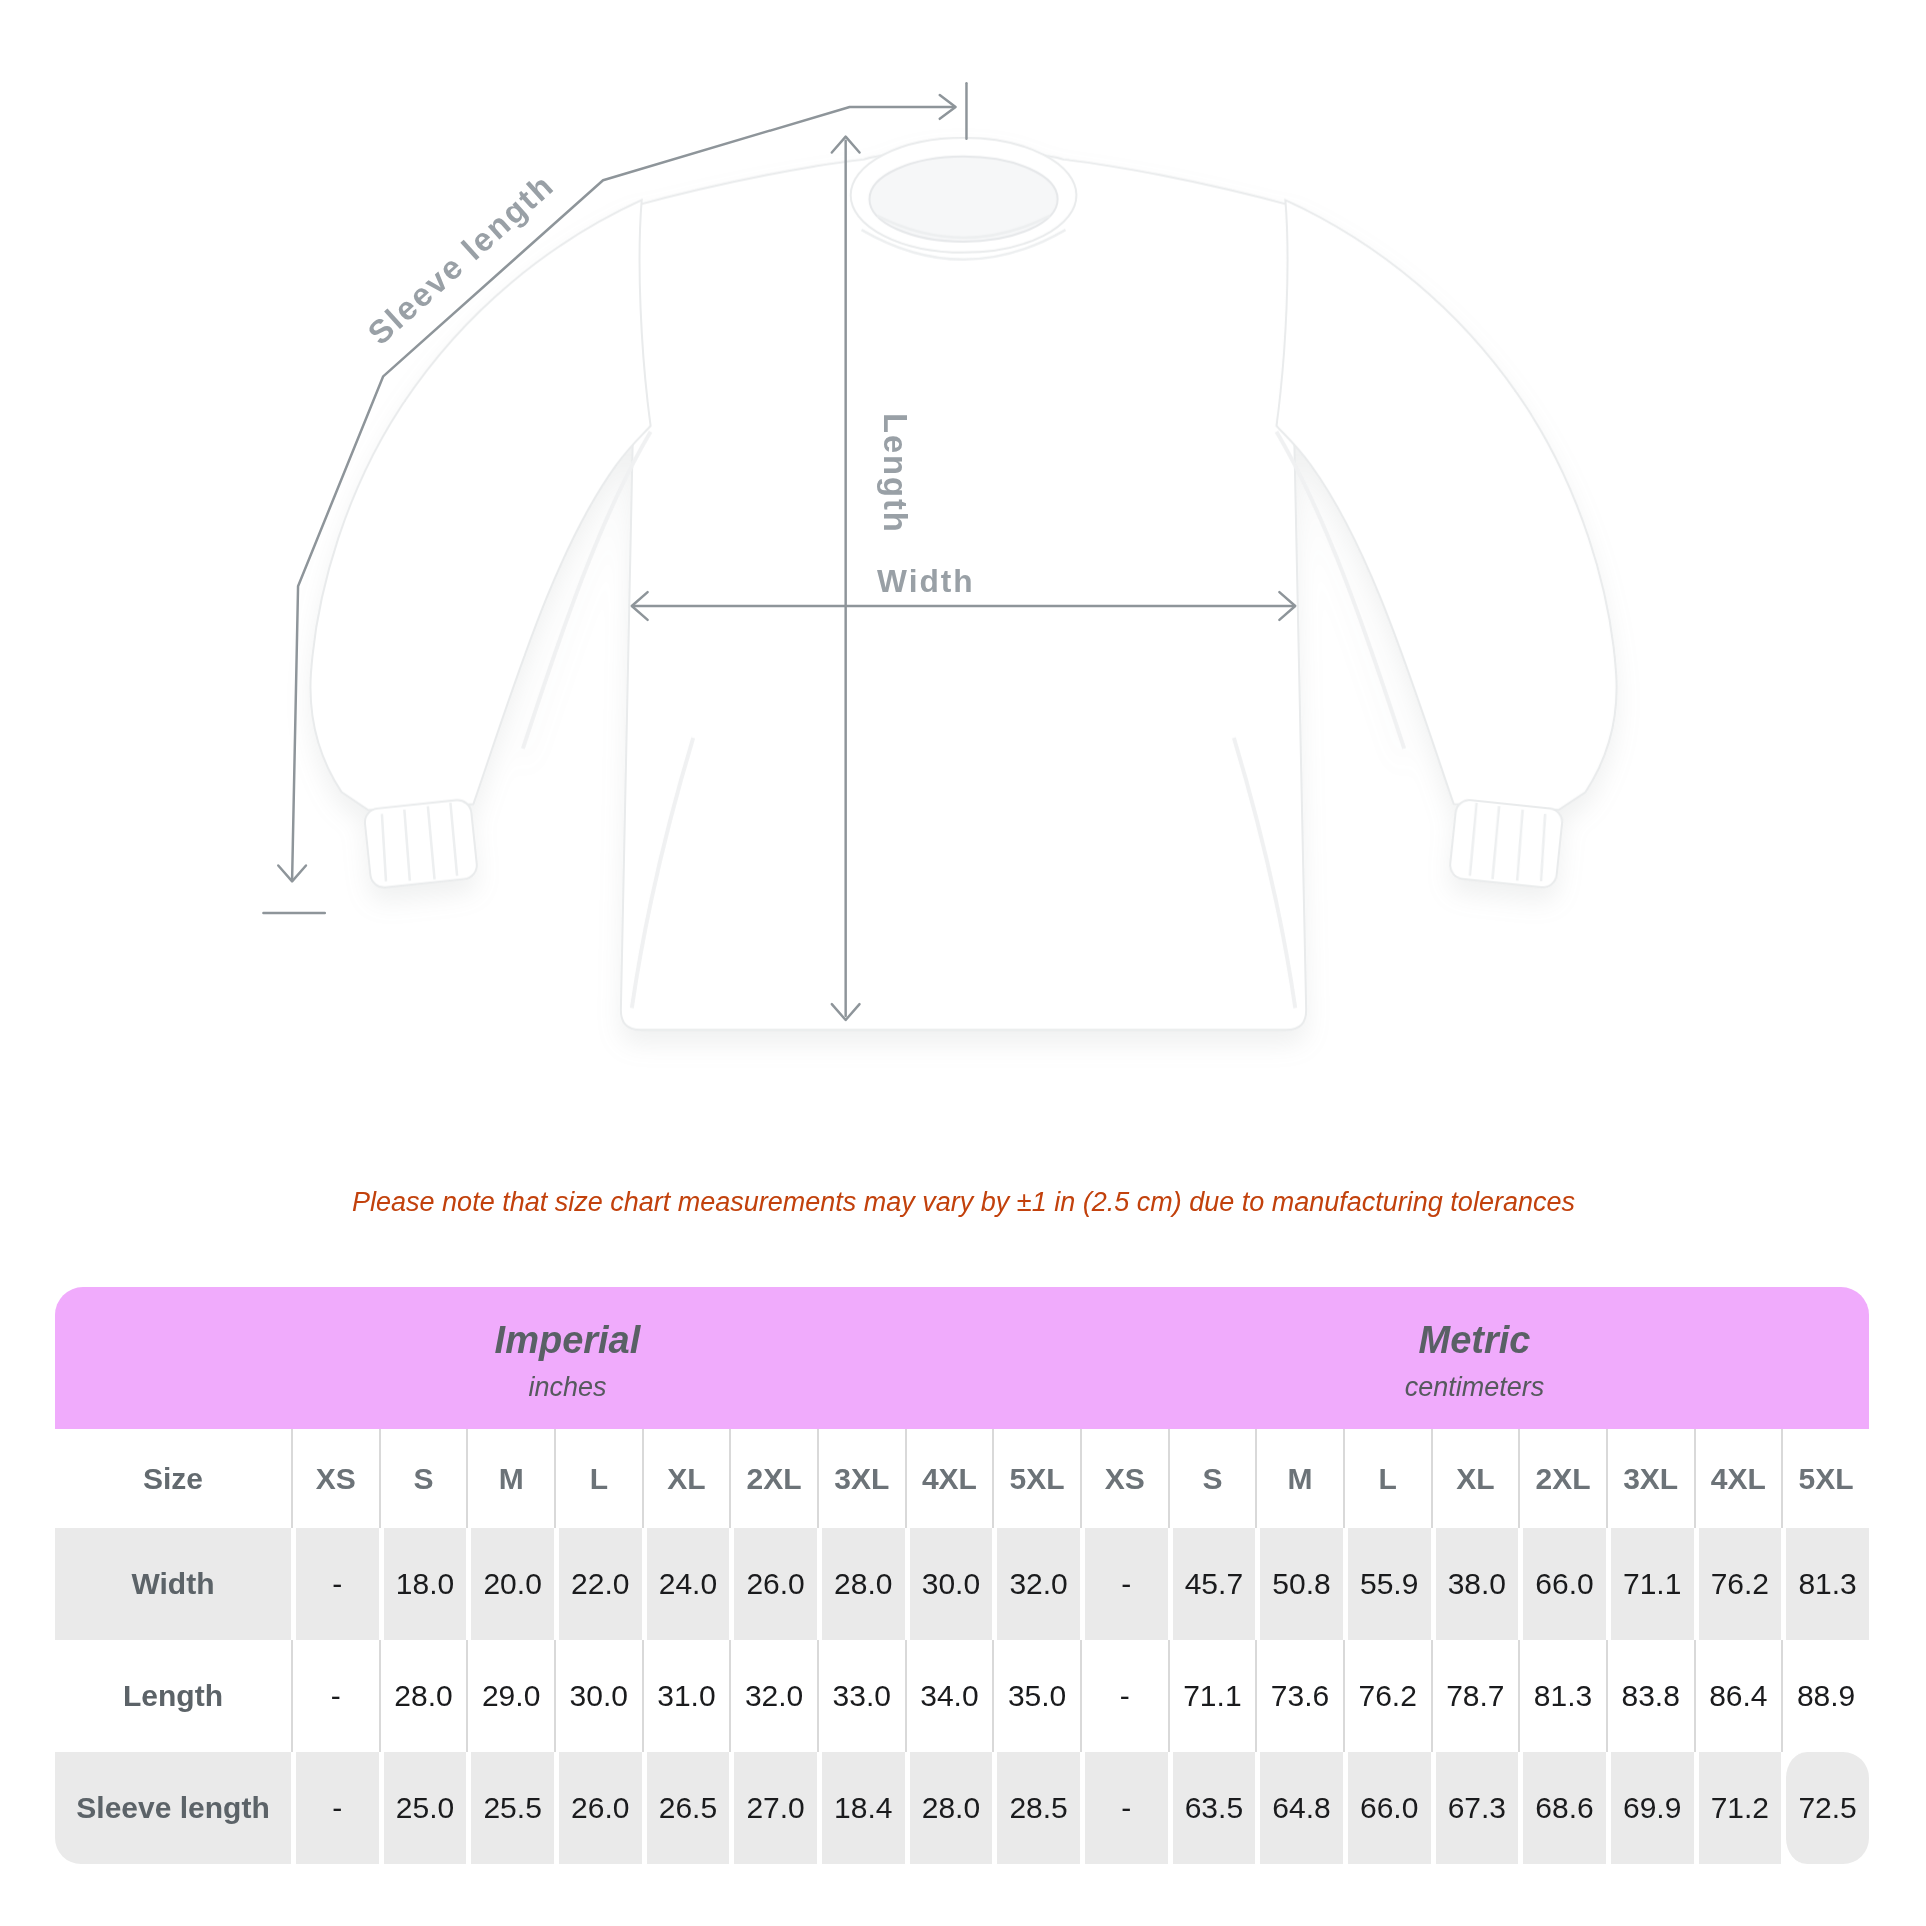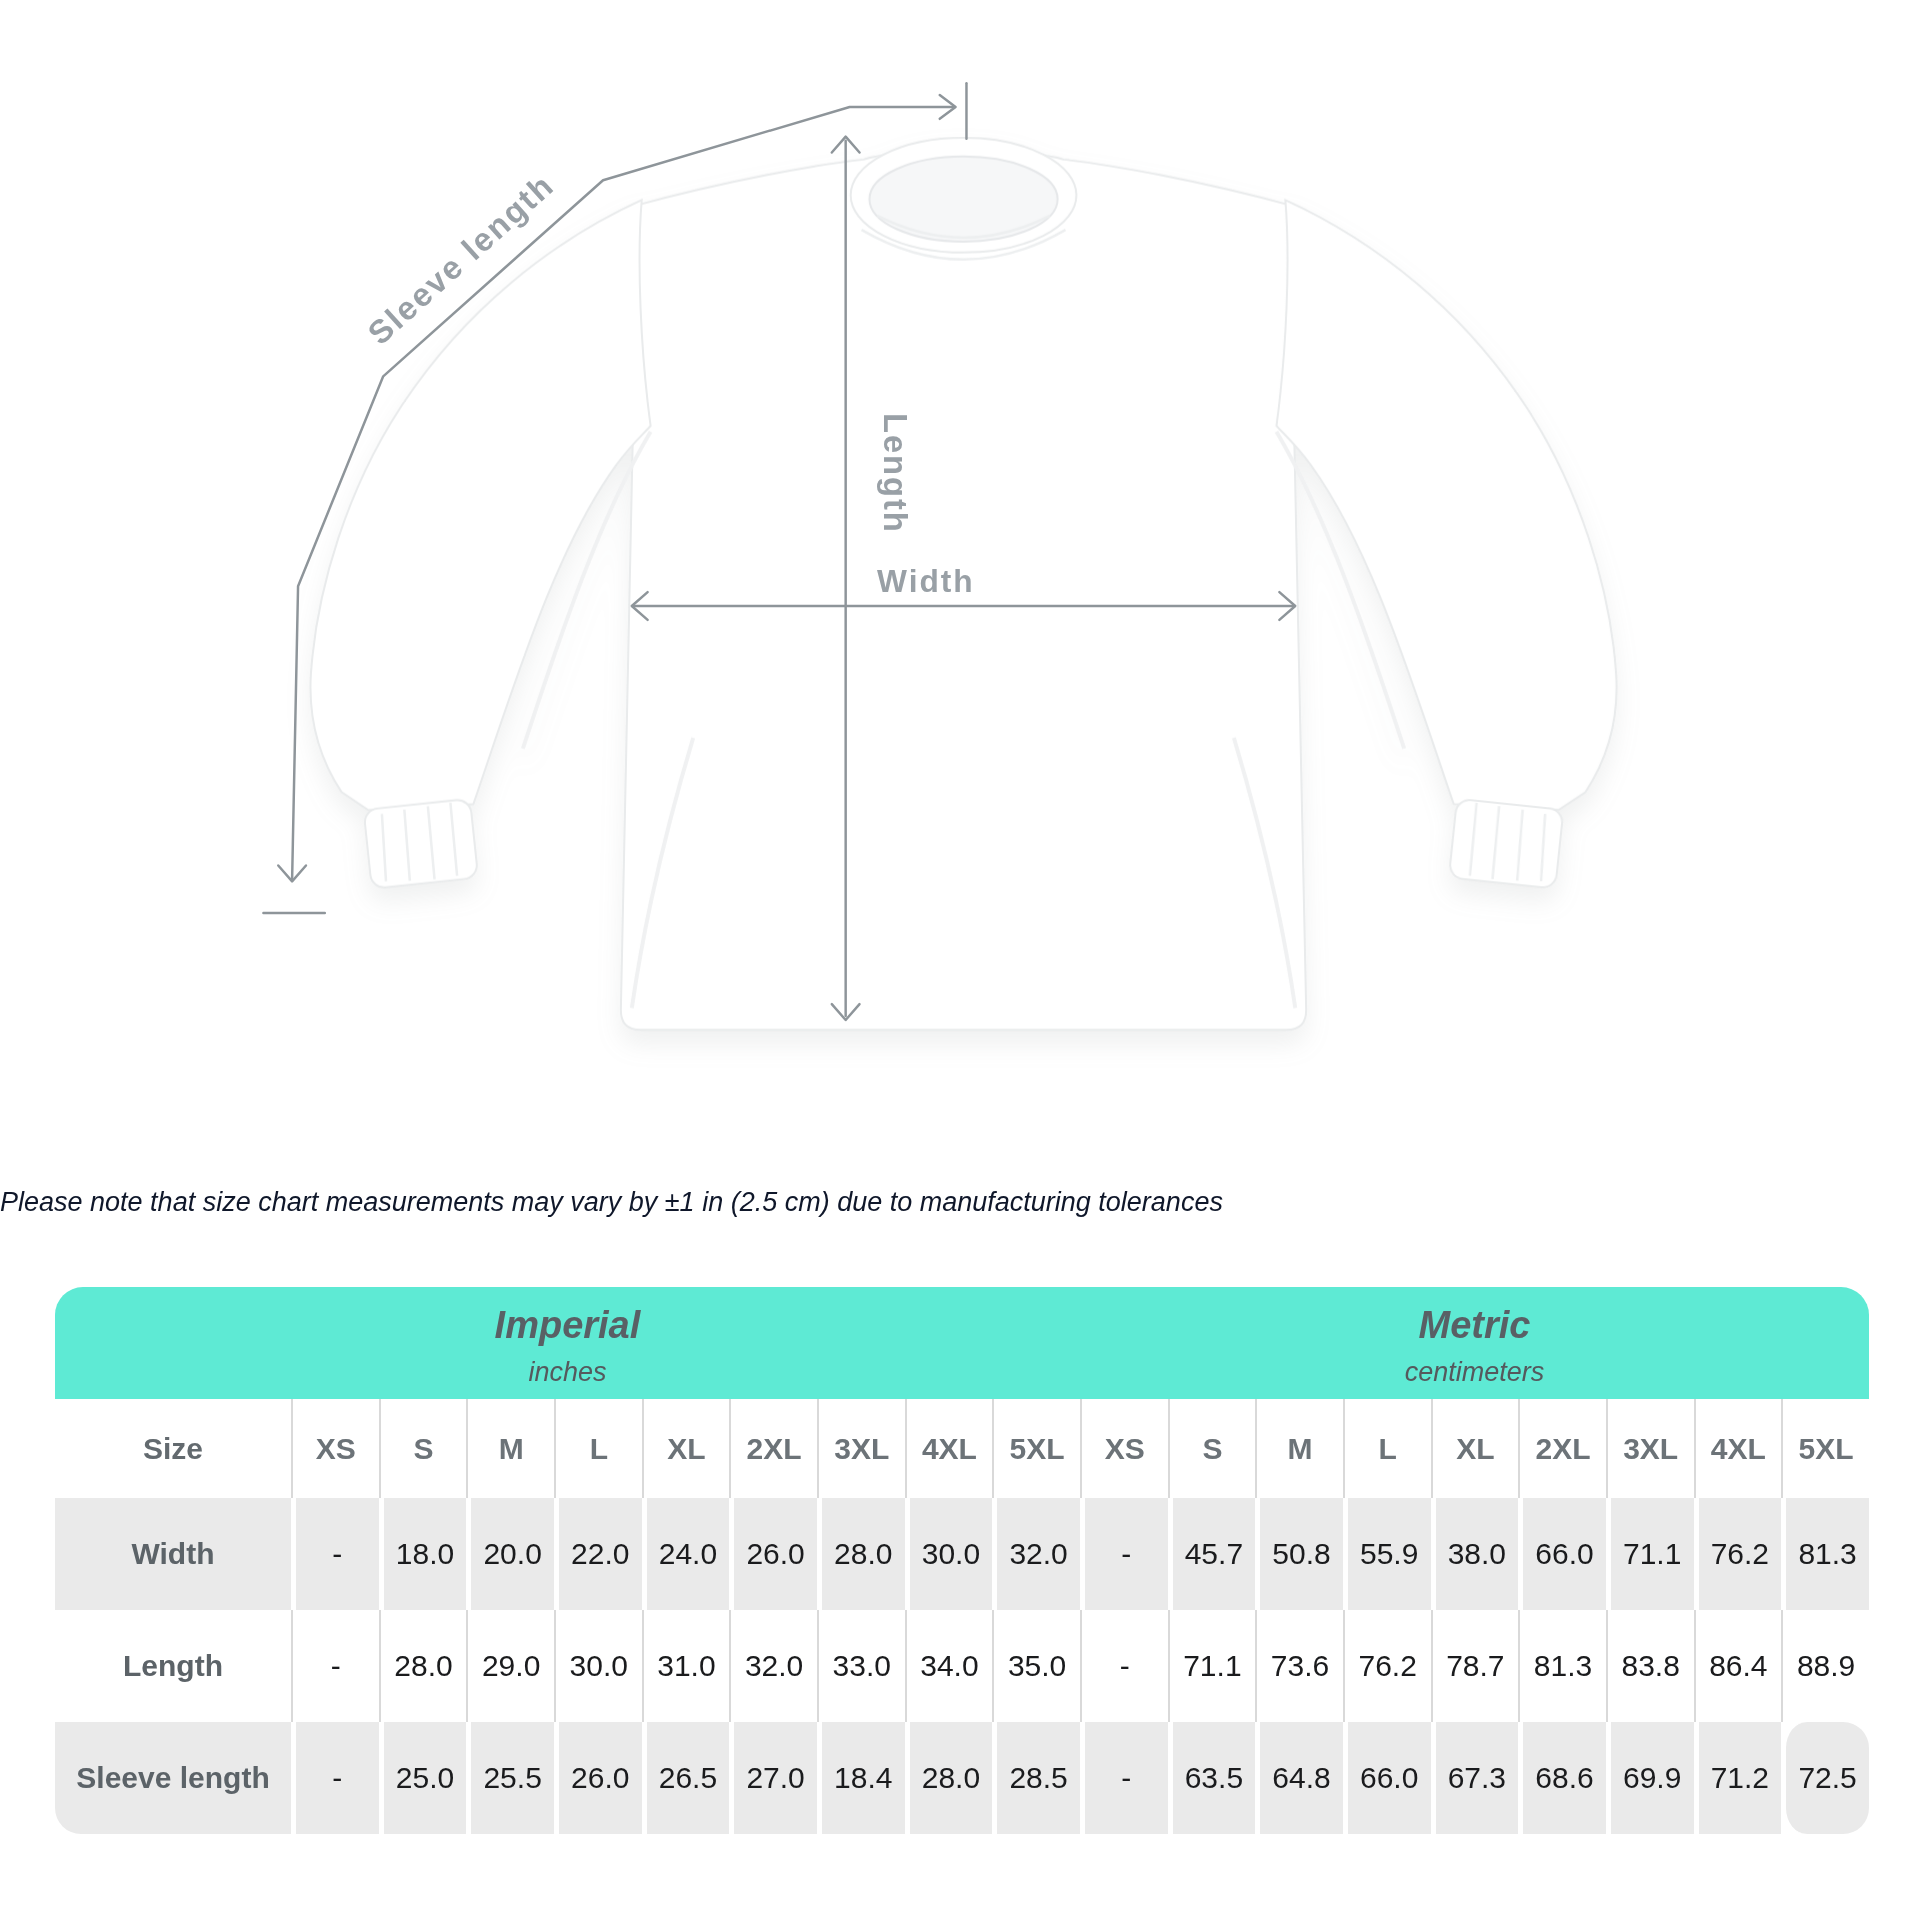"Please note that size chart" .chart-subtitle { color: #0f172a -> #c2410c; text-align: none -> center }
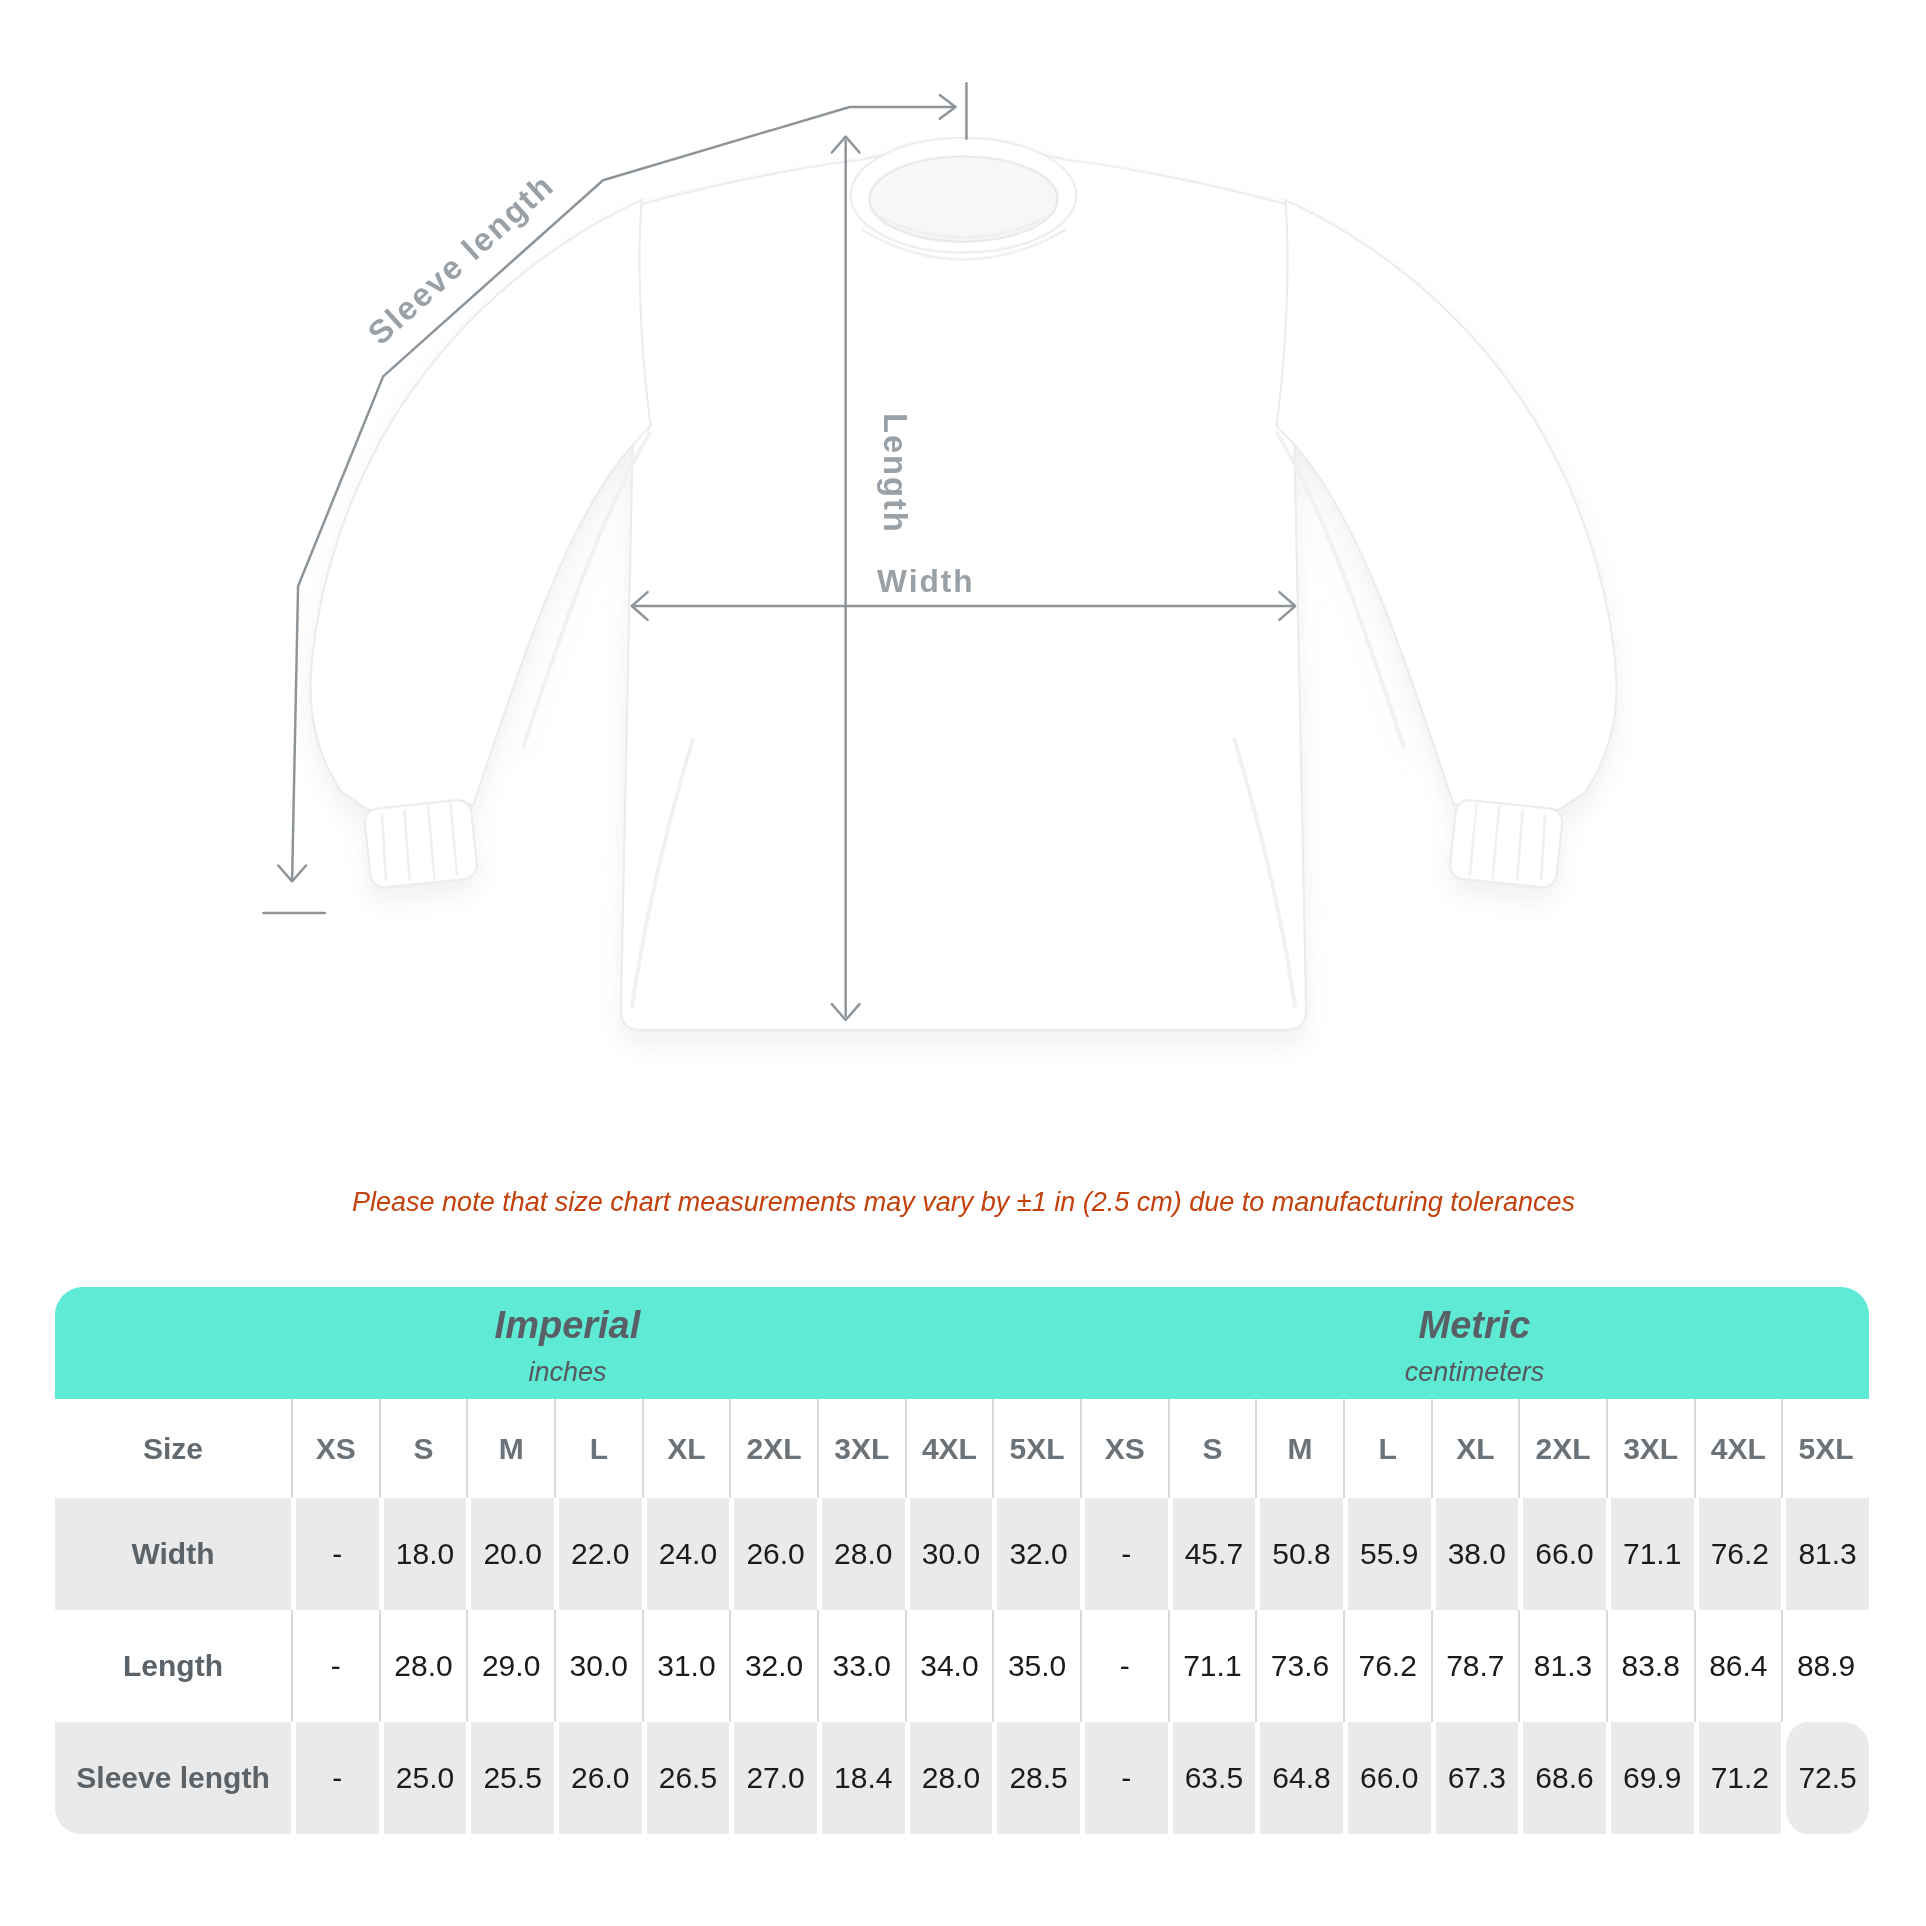"Imperial" tr.units-row td { background: #5eead4 -> #f0abfc; height: 112px -> 142px }
